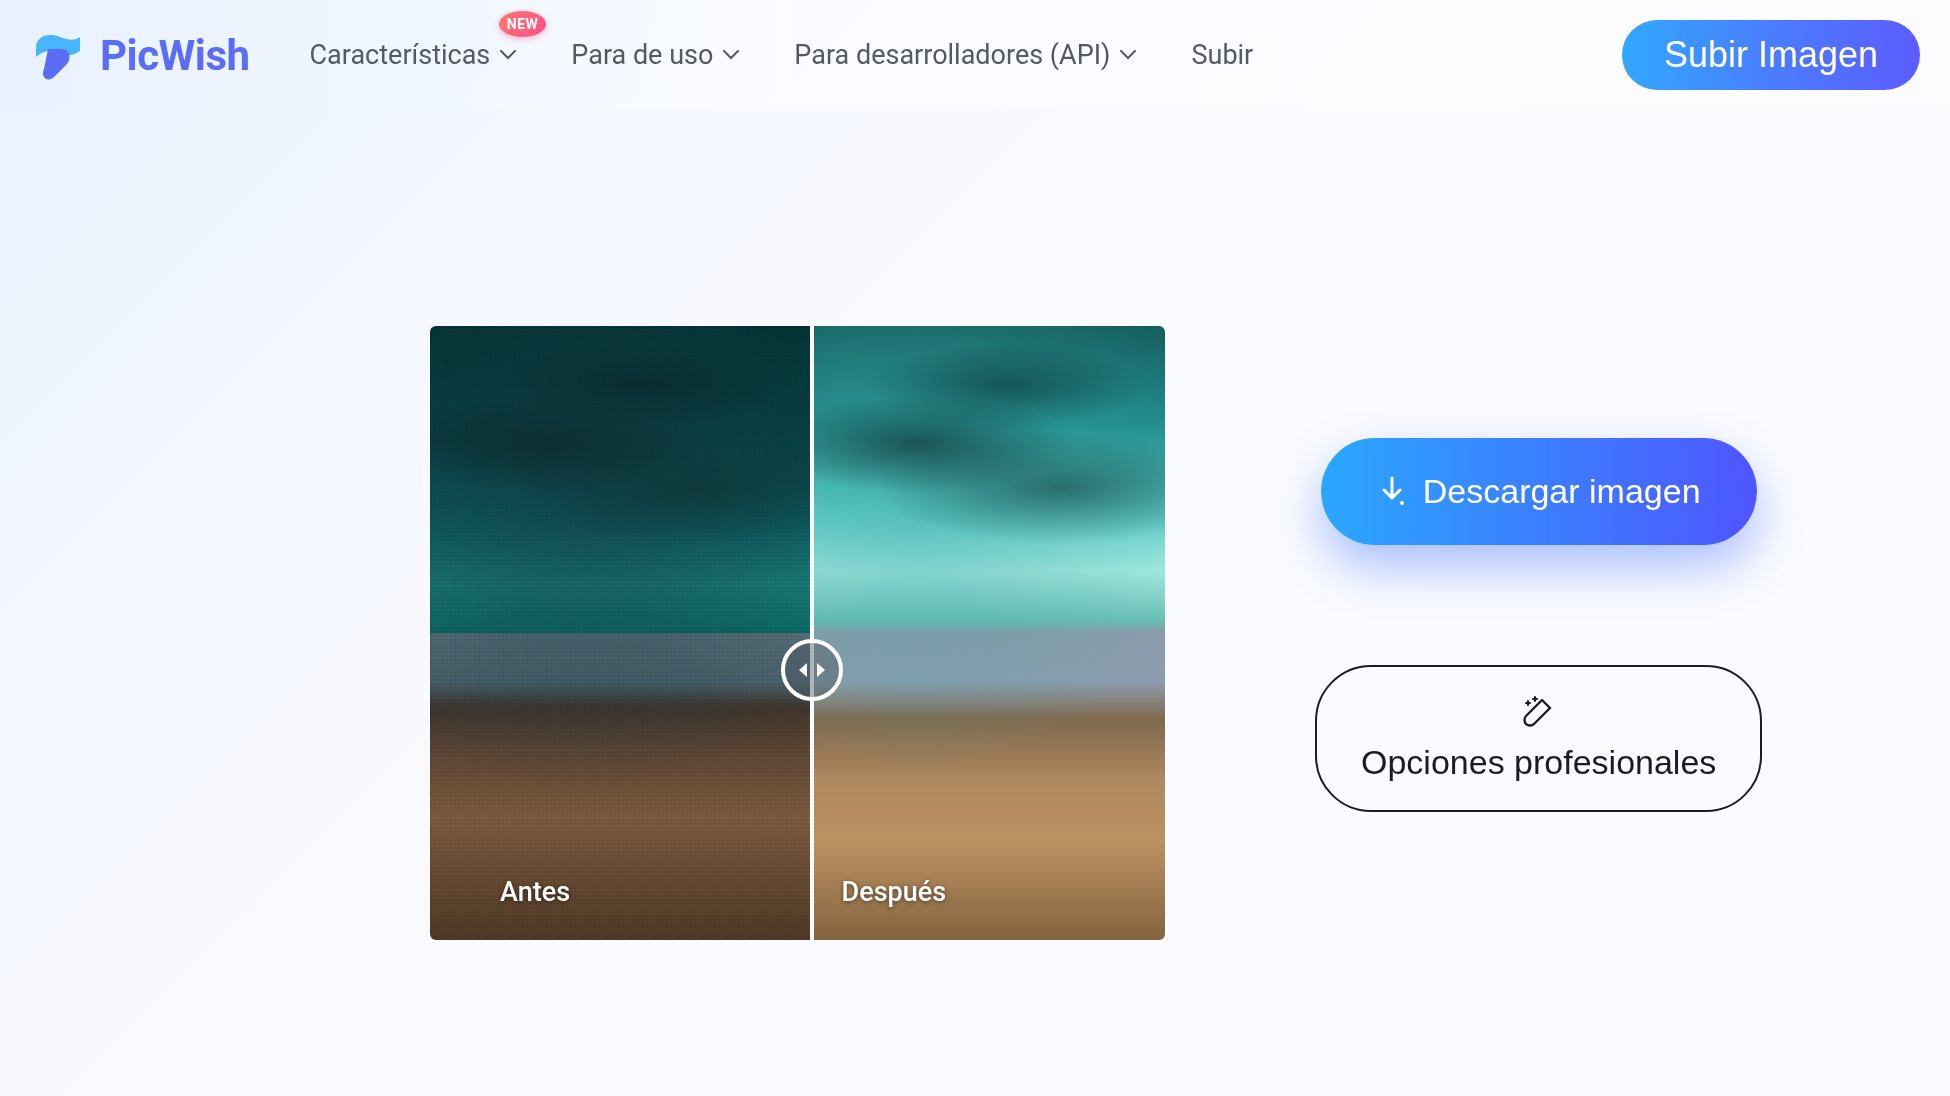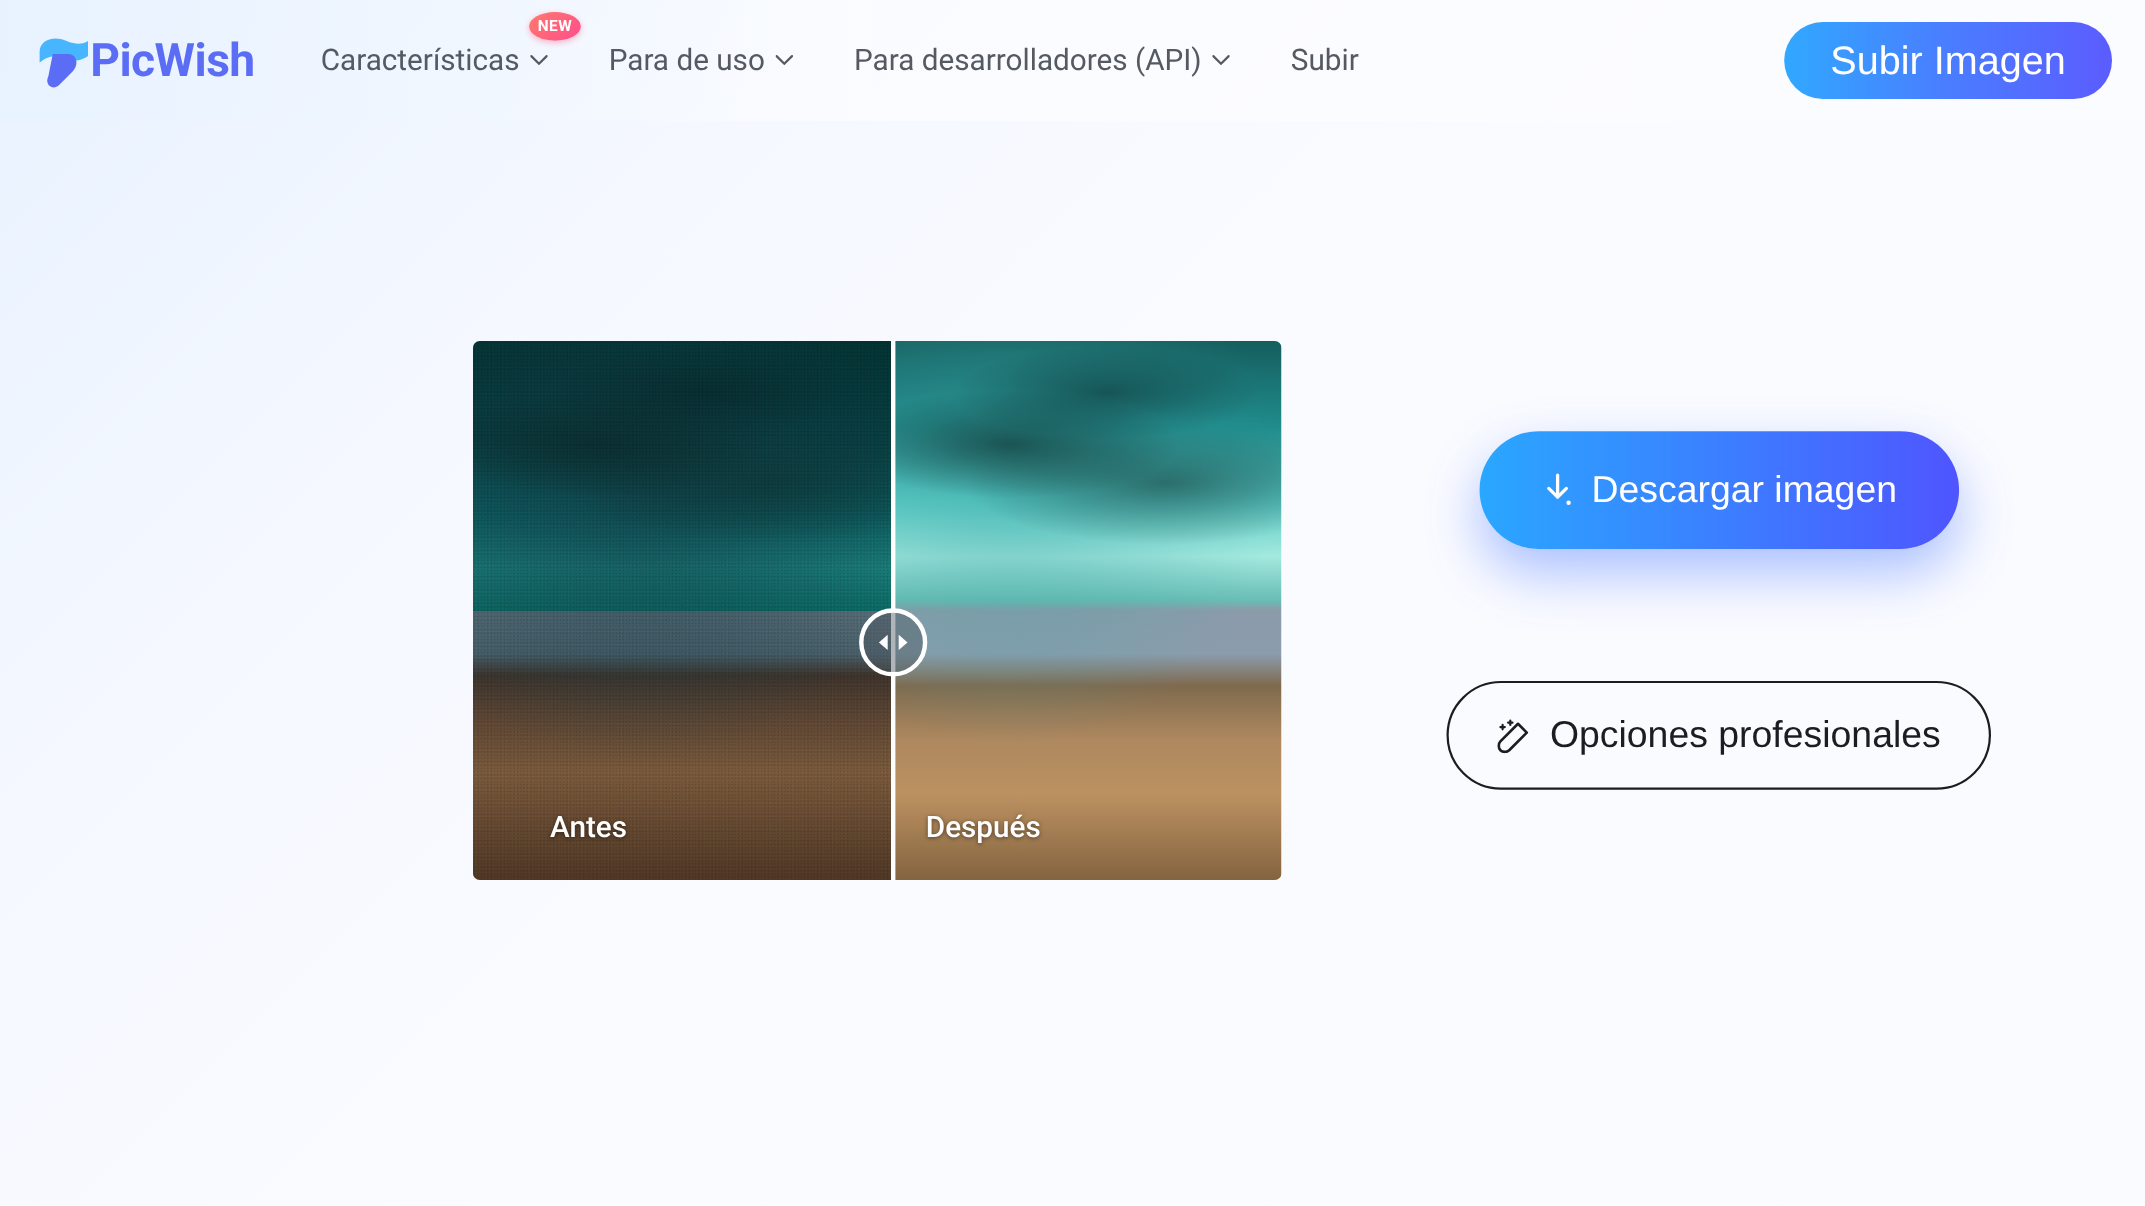"PicWish" .logo-wrap { gap: none -> 18px }
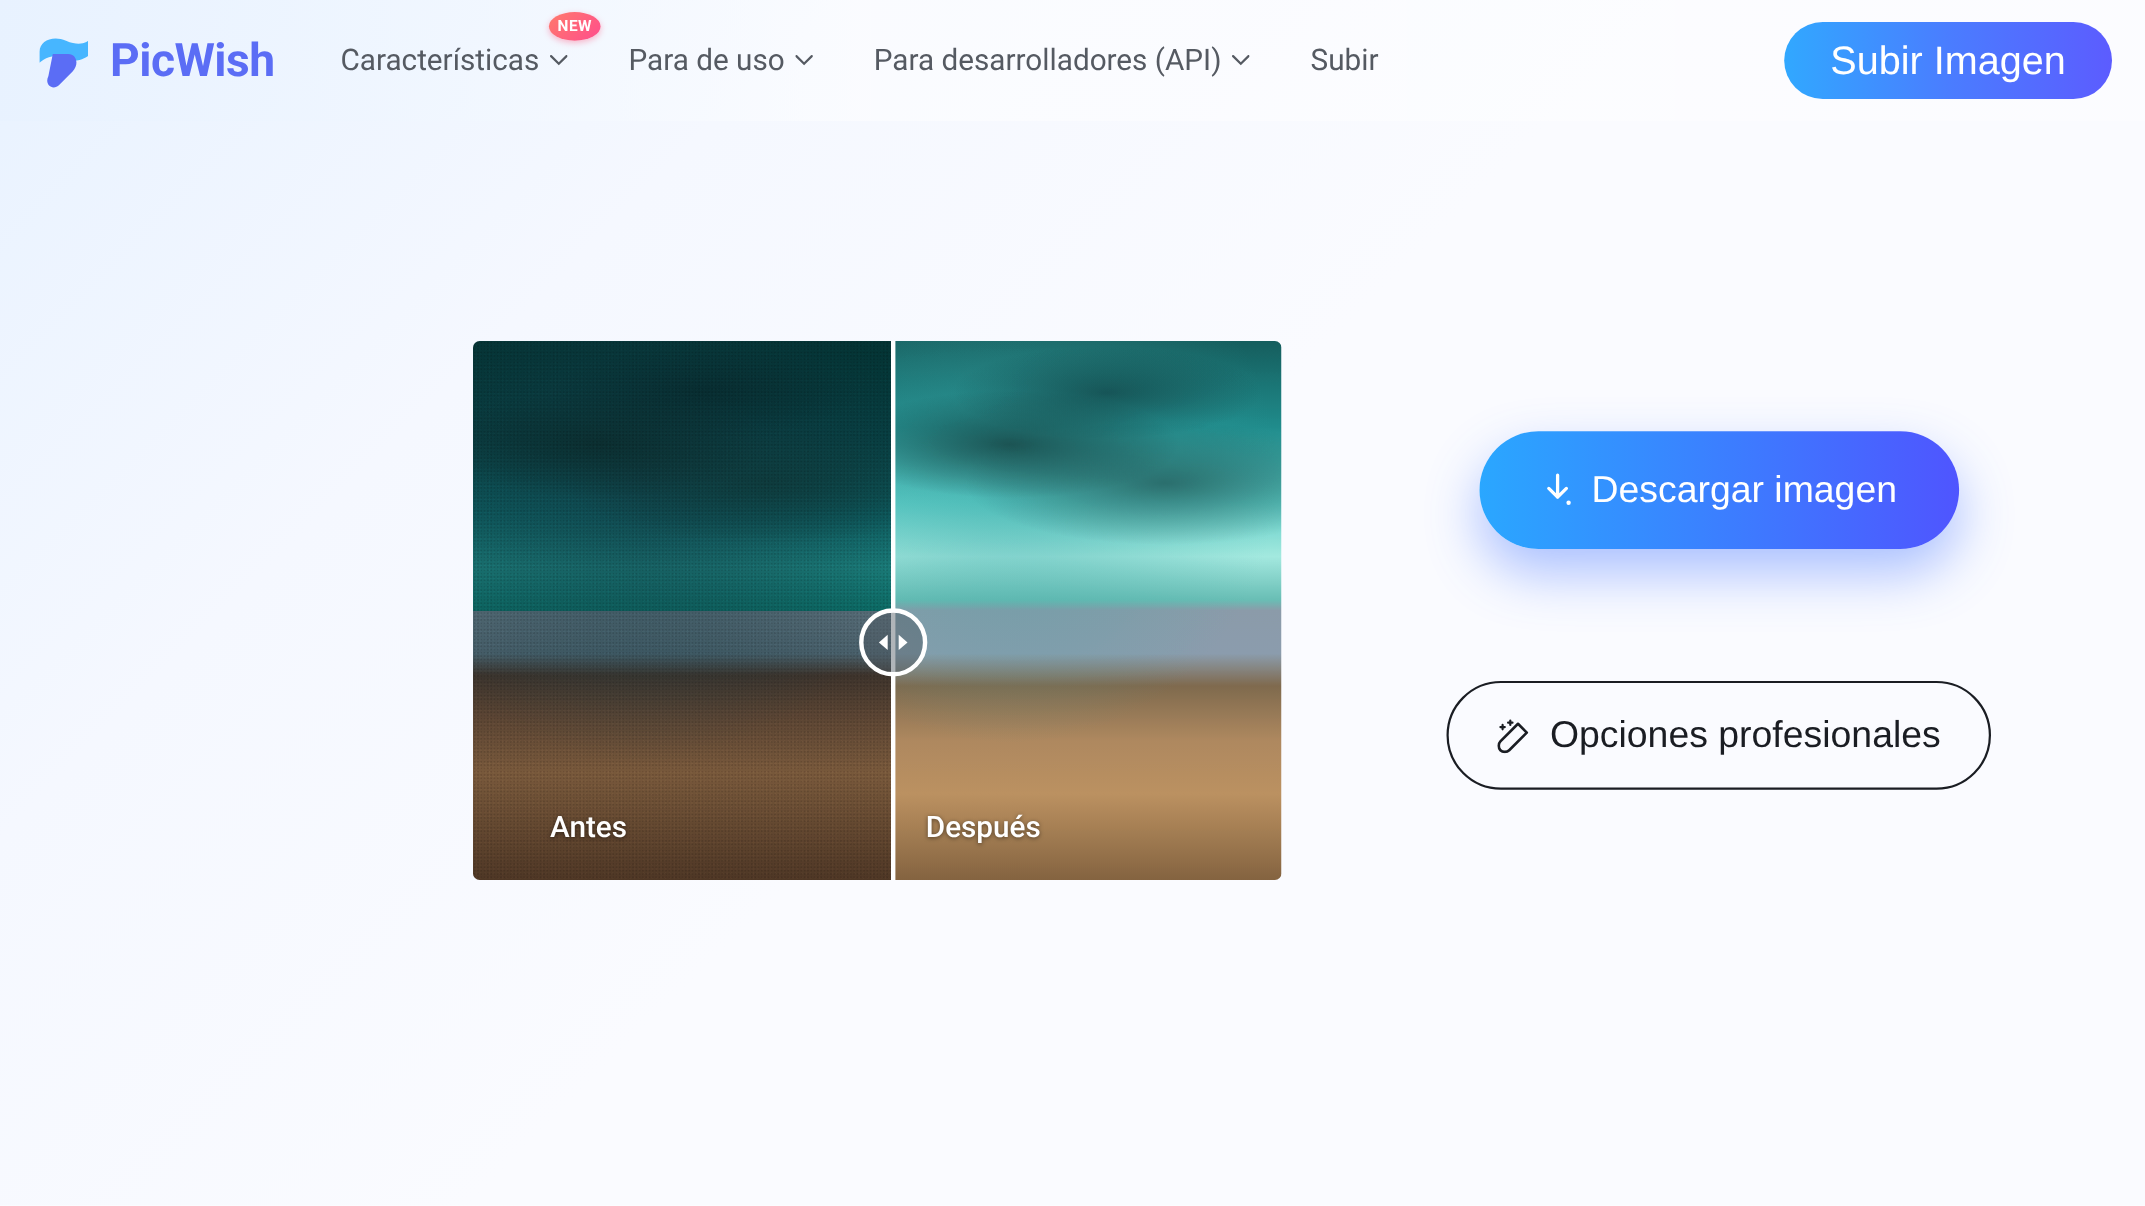"Opciones profesionales" .pro-btn { flex-direction: none -> column }
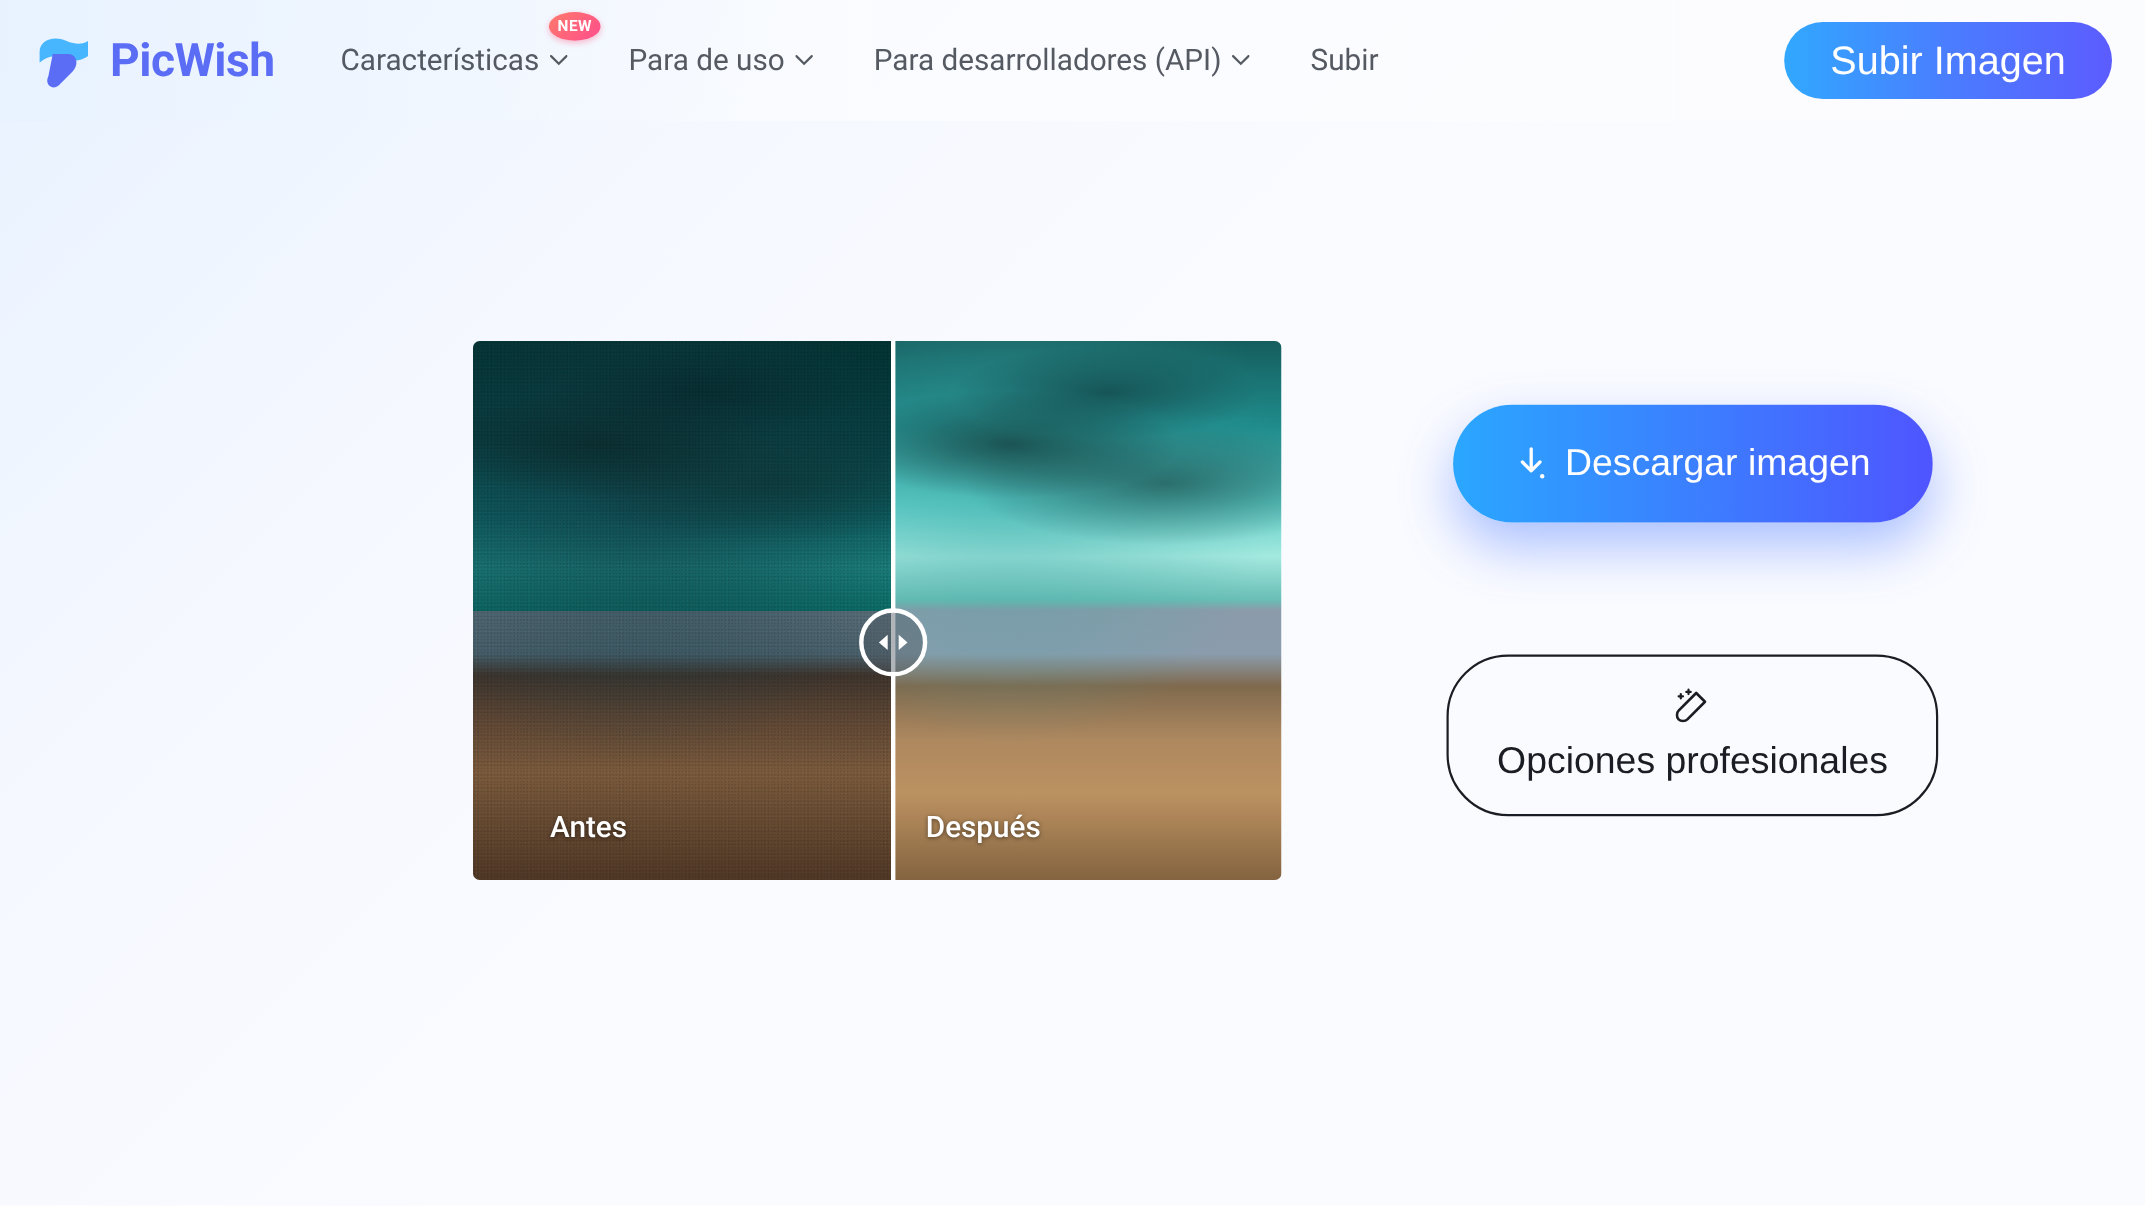"Antes" .compare { height: 490px -> 614px; margin-top: none -> 16px }
